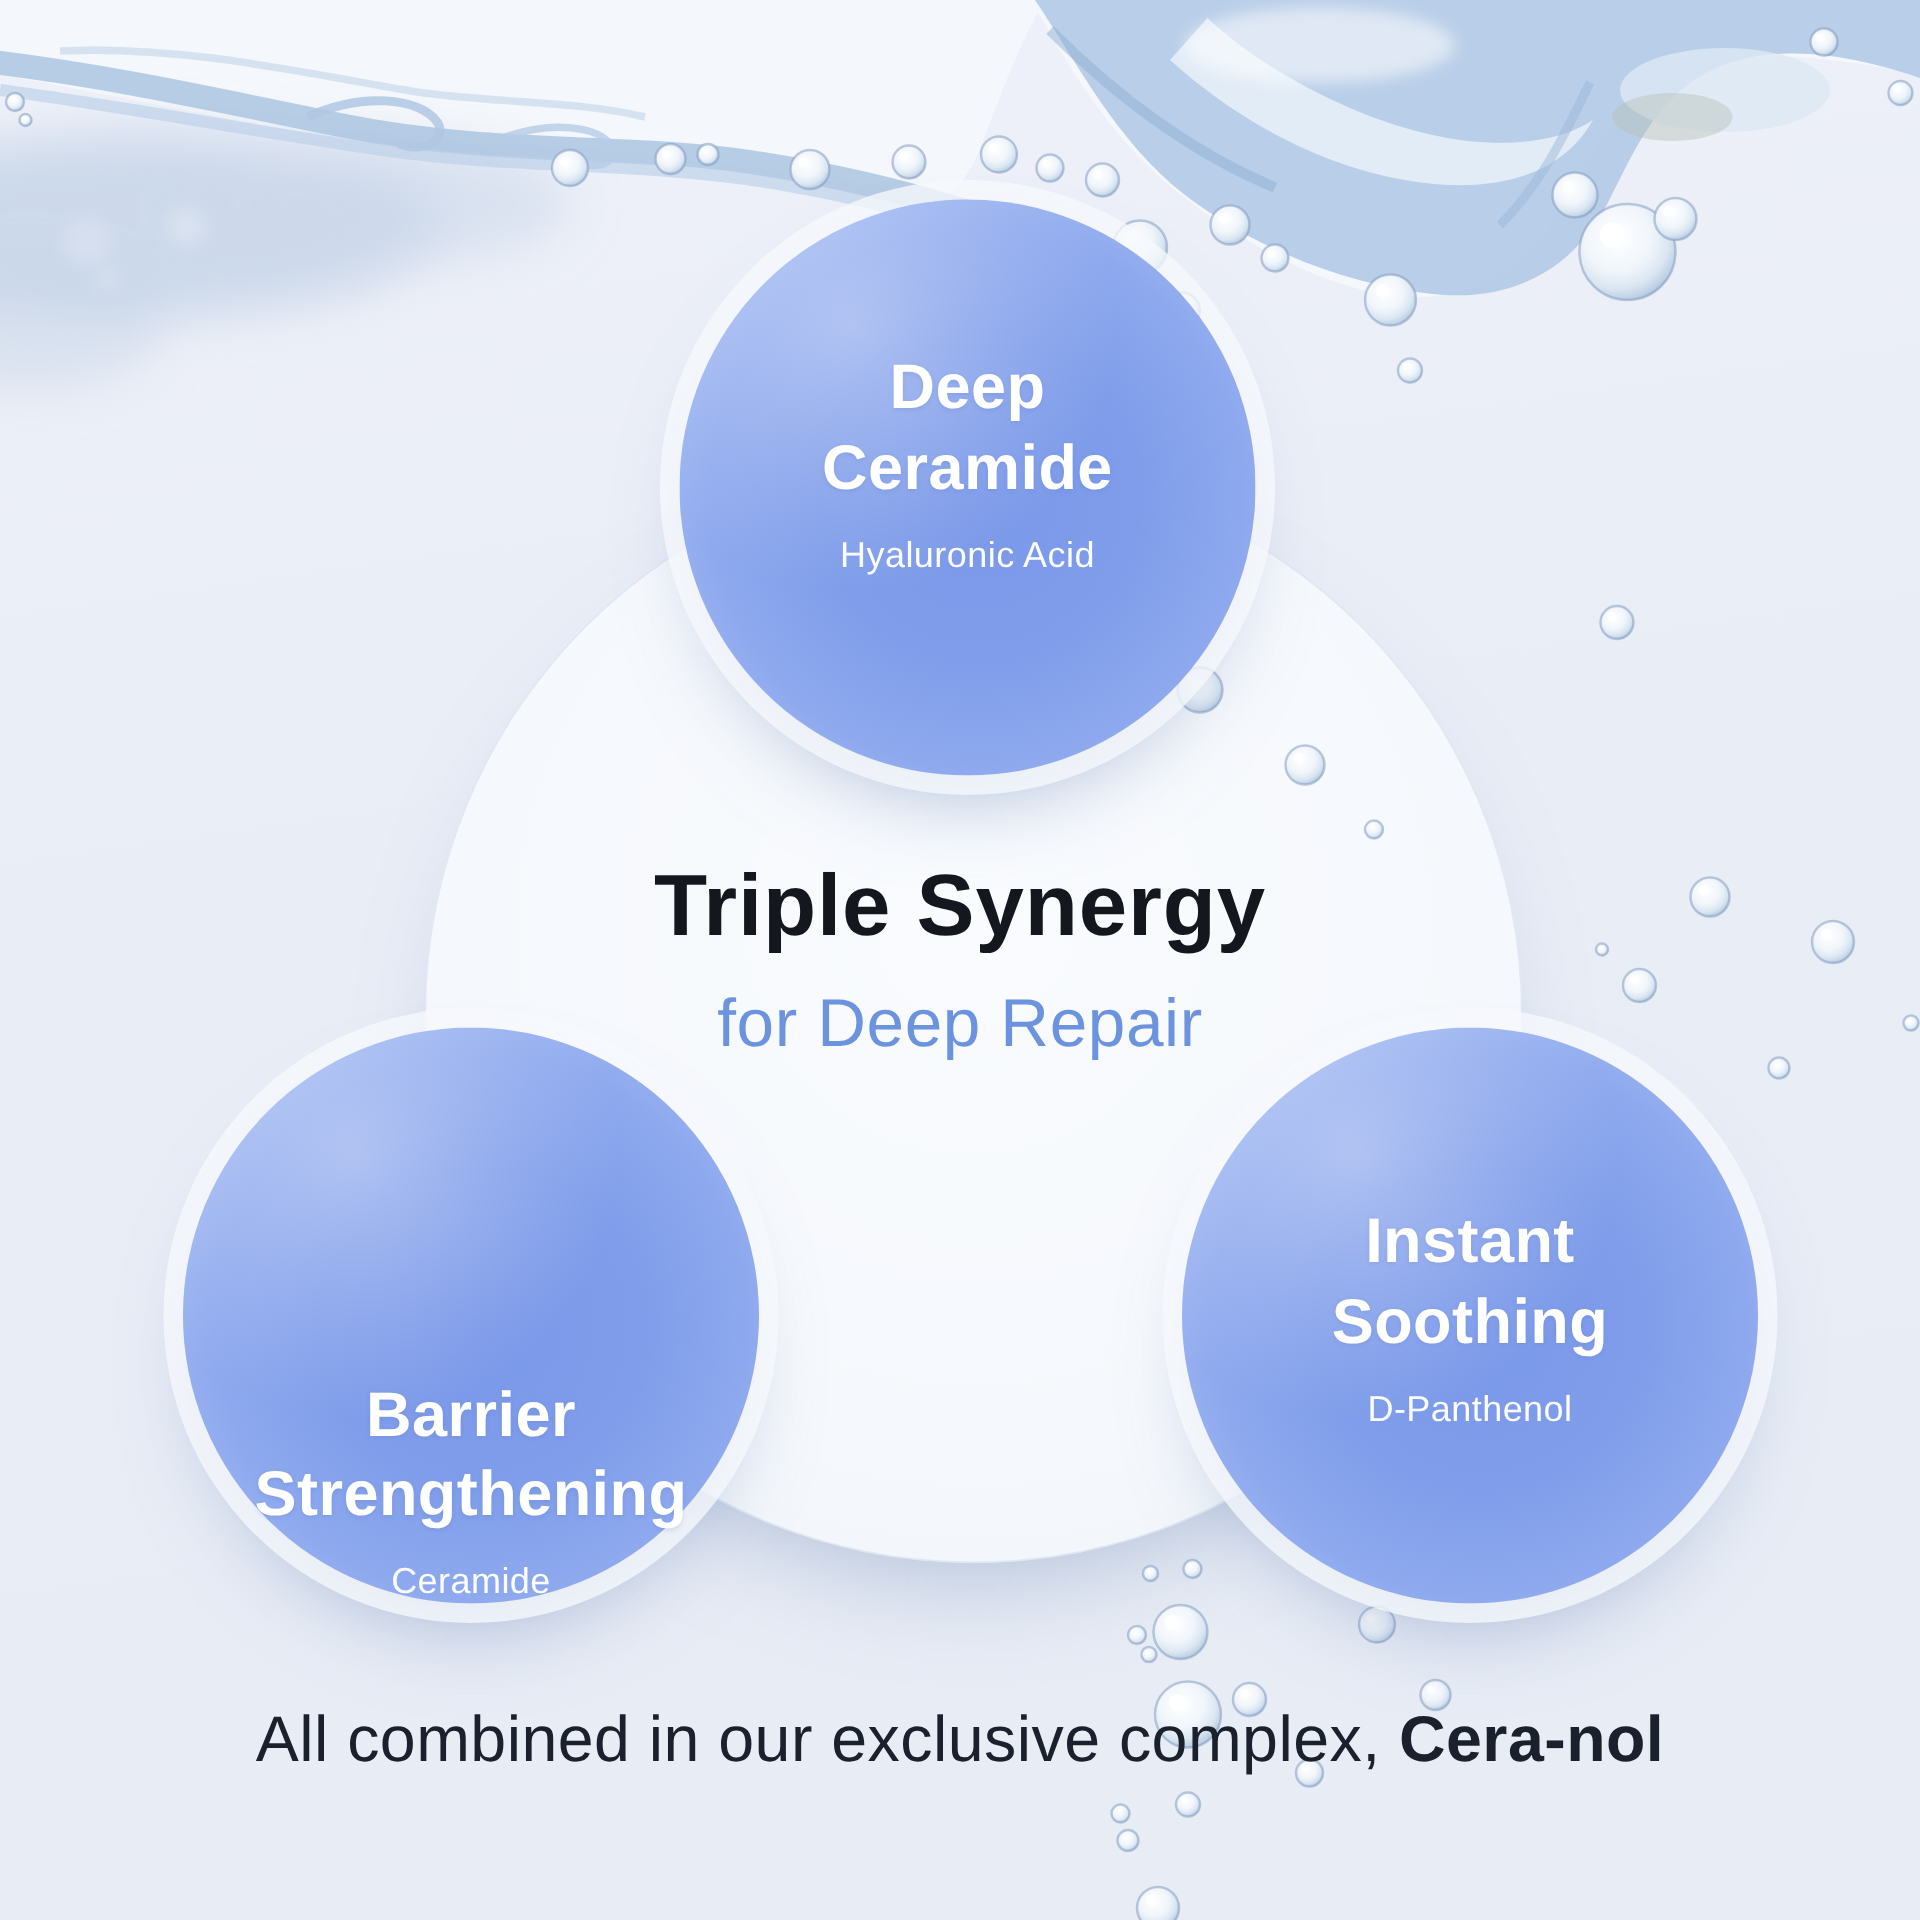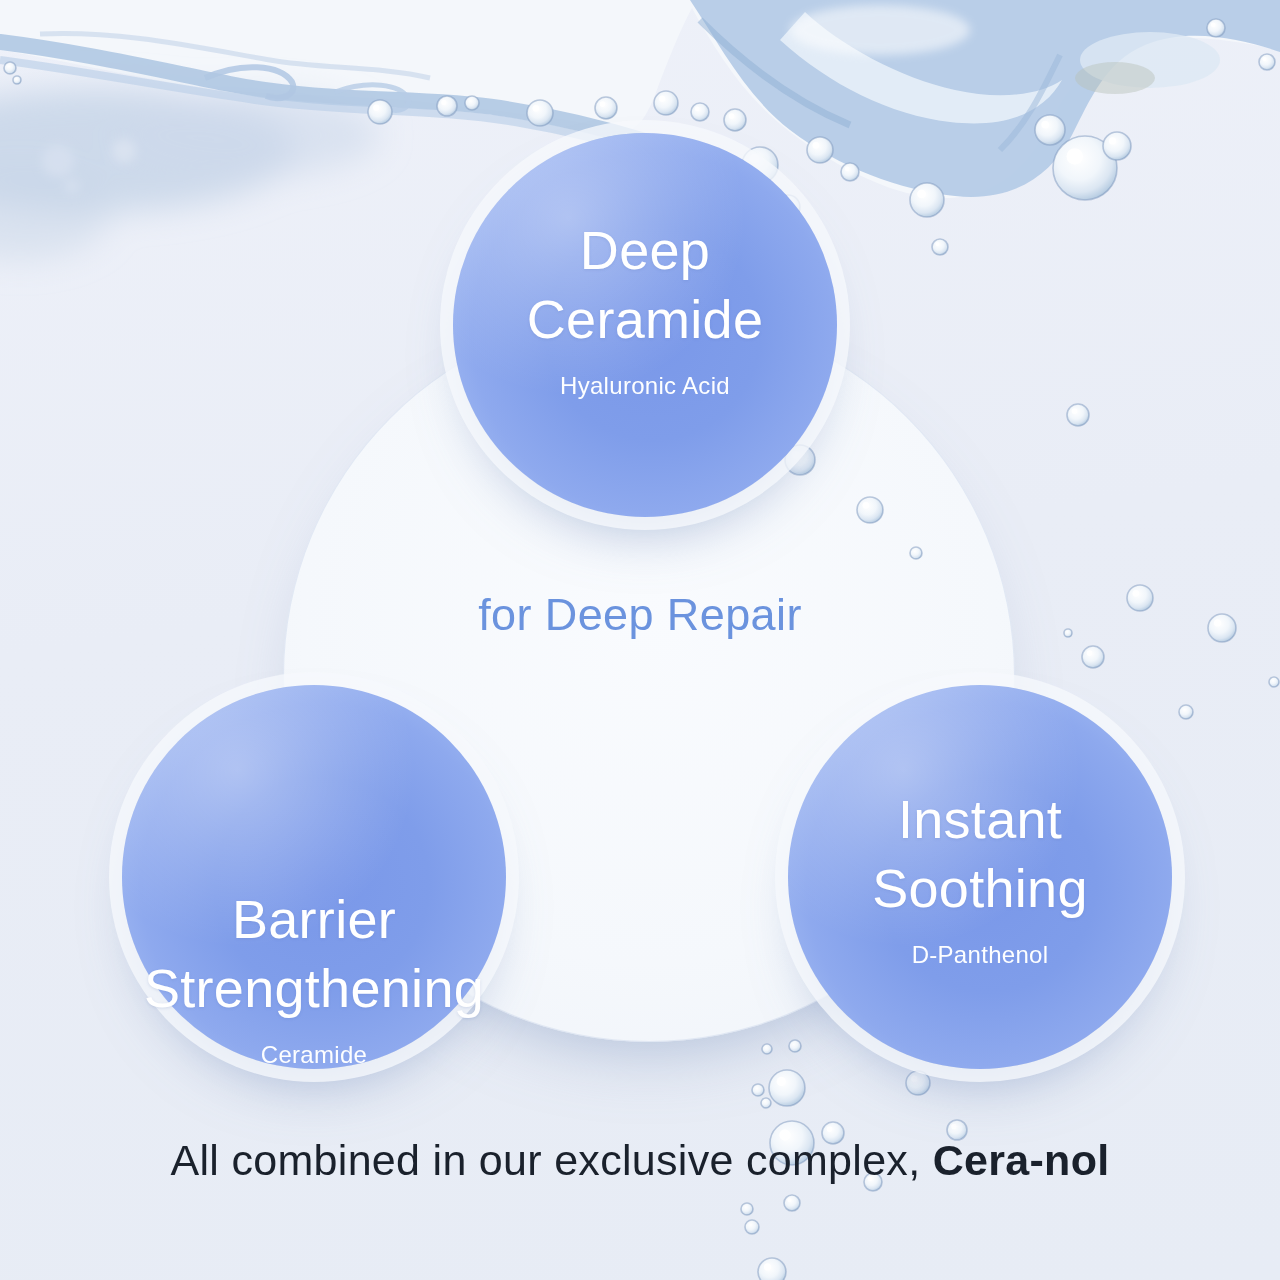"Deep" .feature-title { font-size: 54px -> 42px; font-weight: 400 -> 700 }
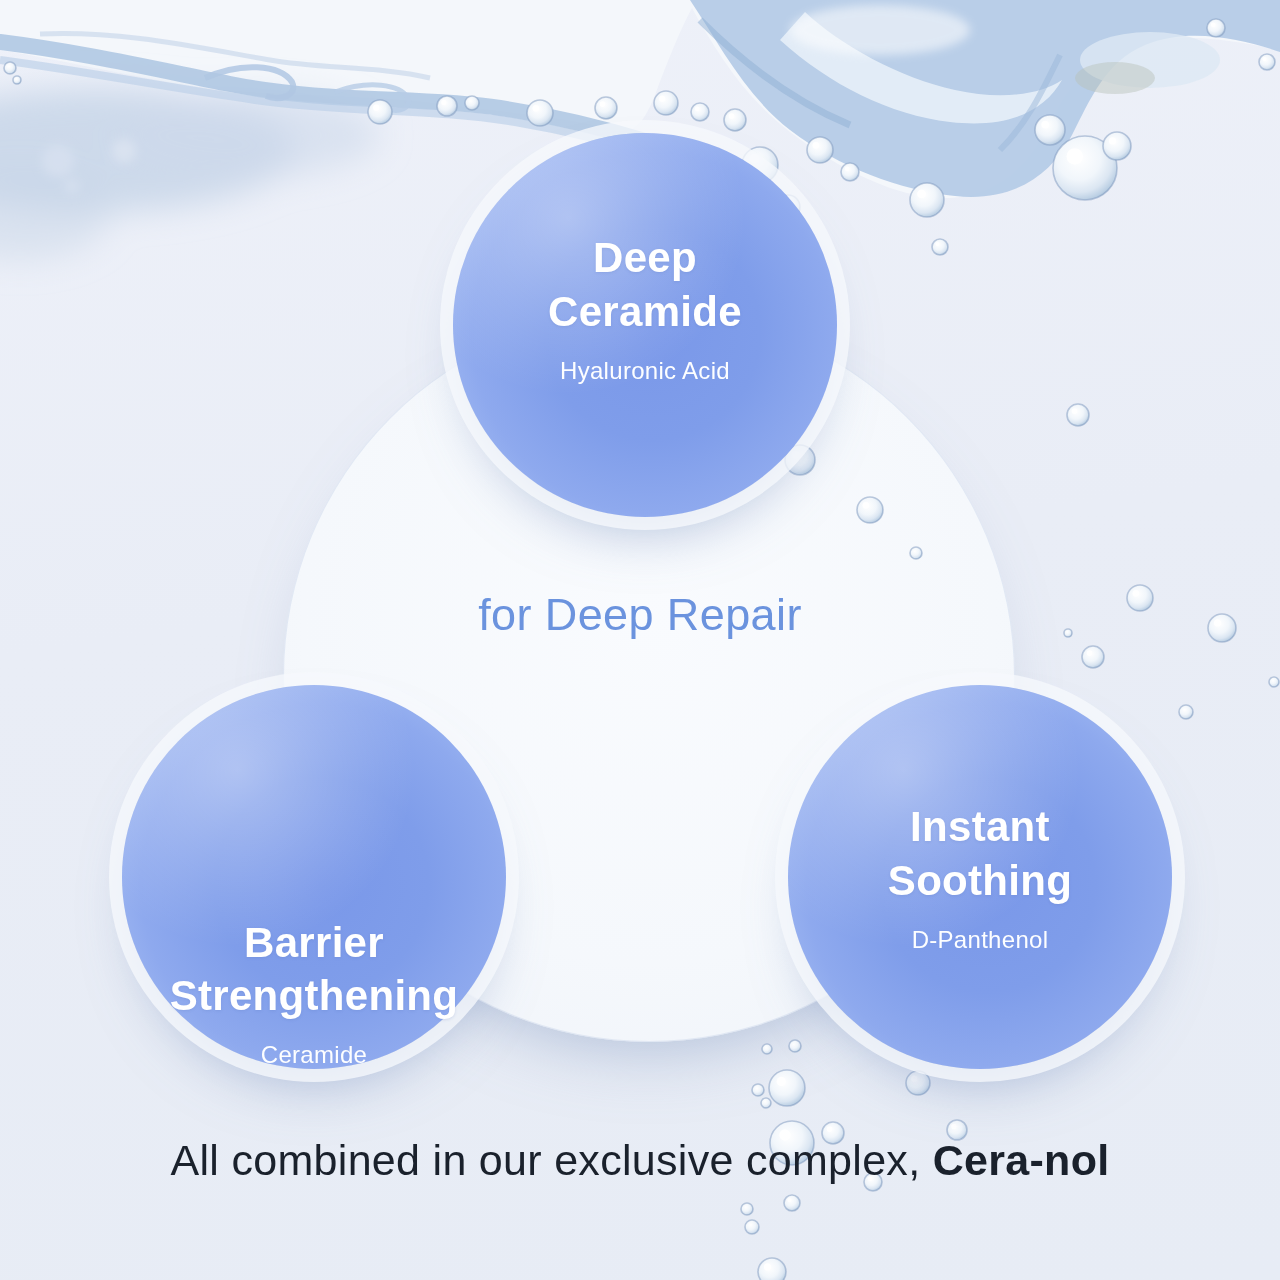"Triple Synergy" h1.center-title { html: none -> <h1>Triple Synergy</h1> }
